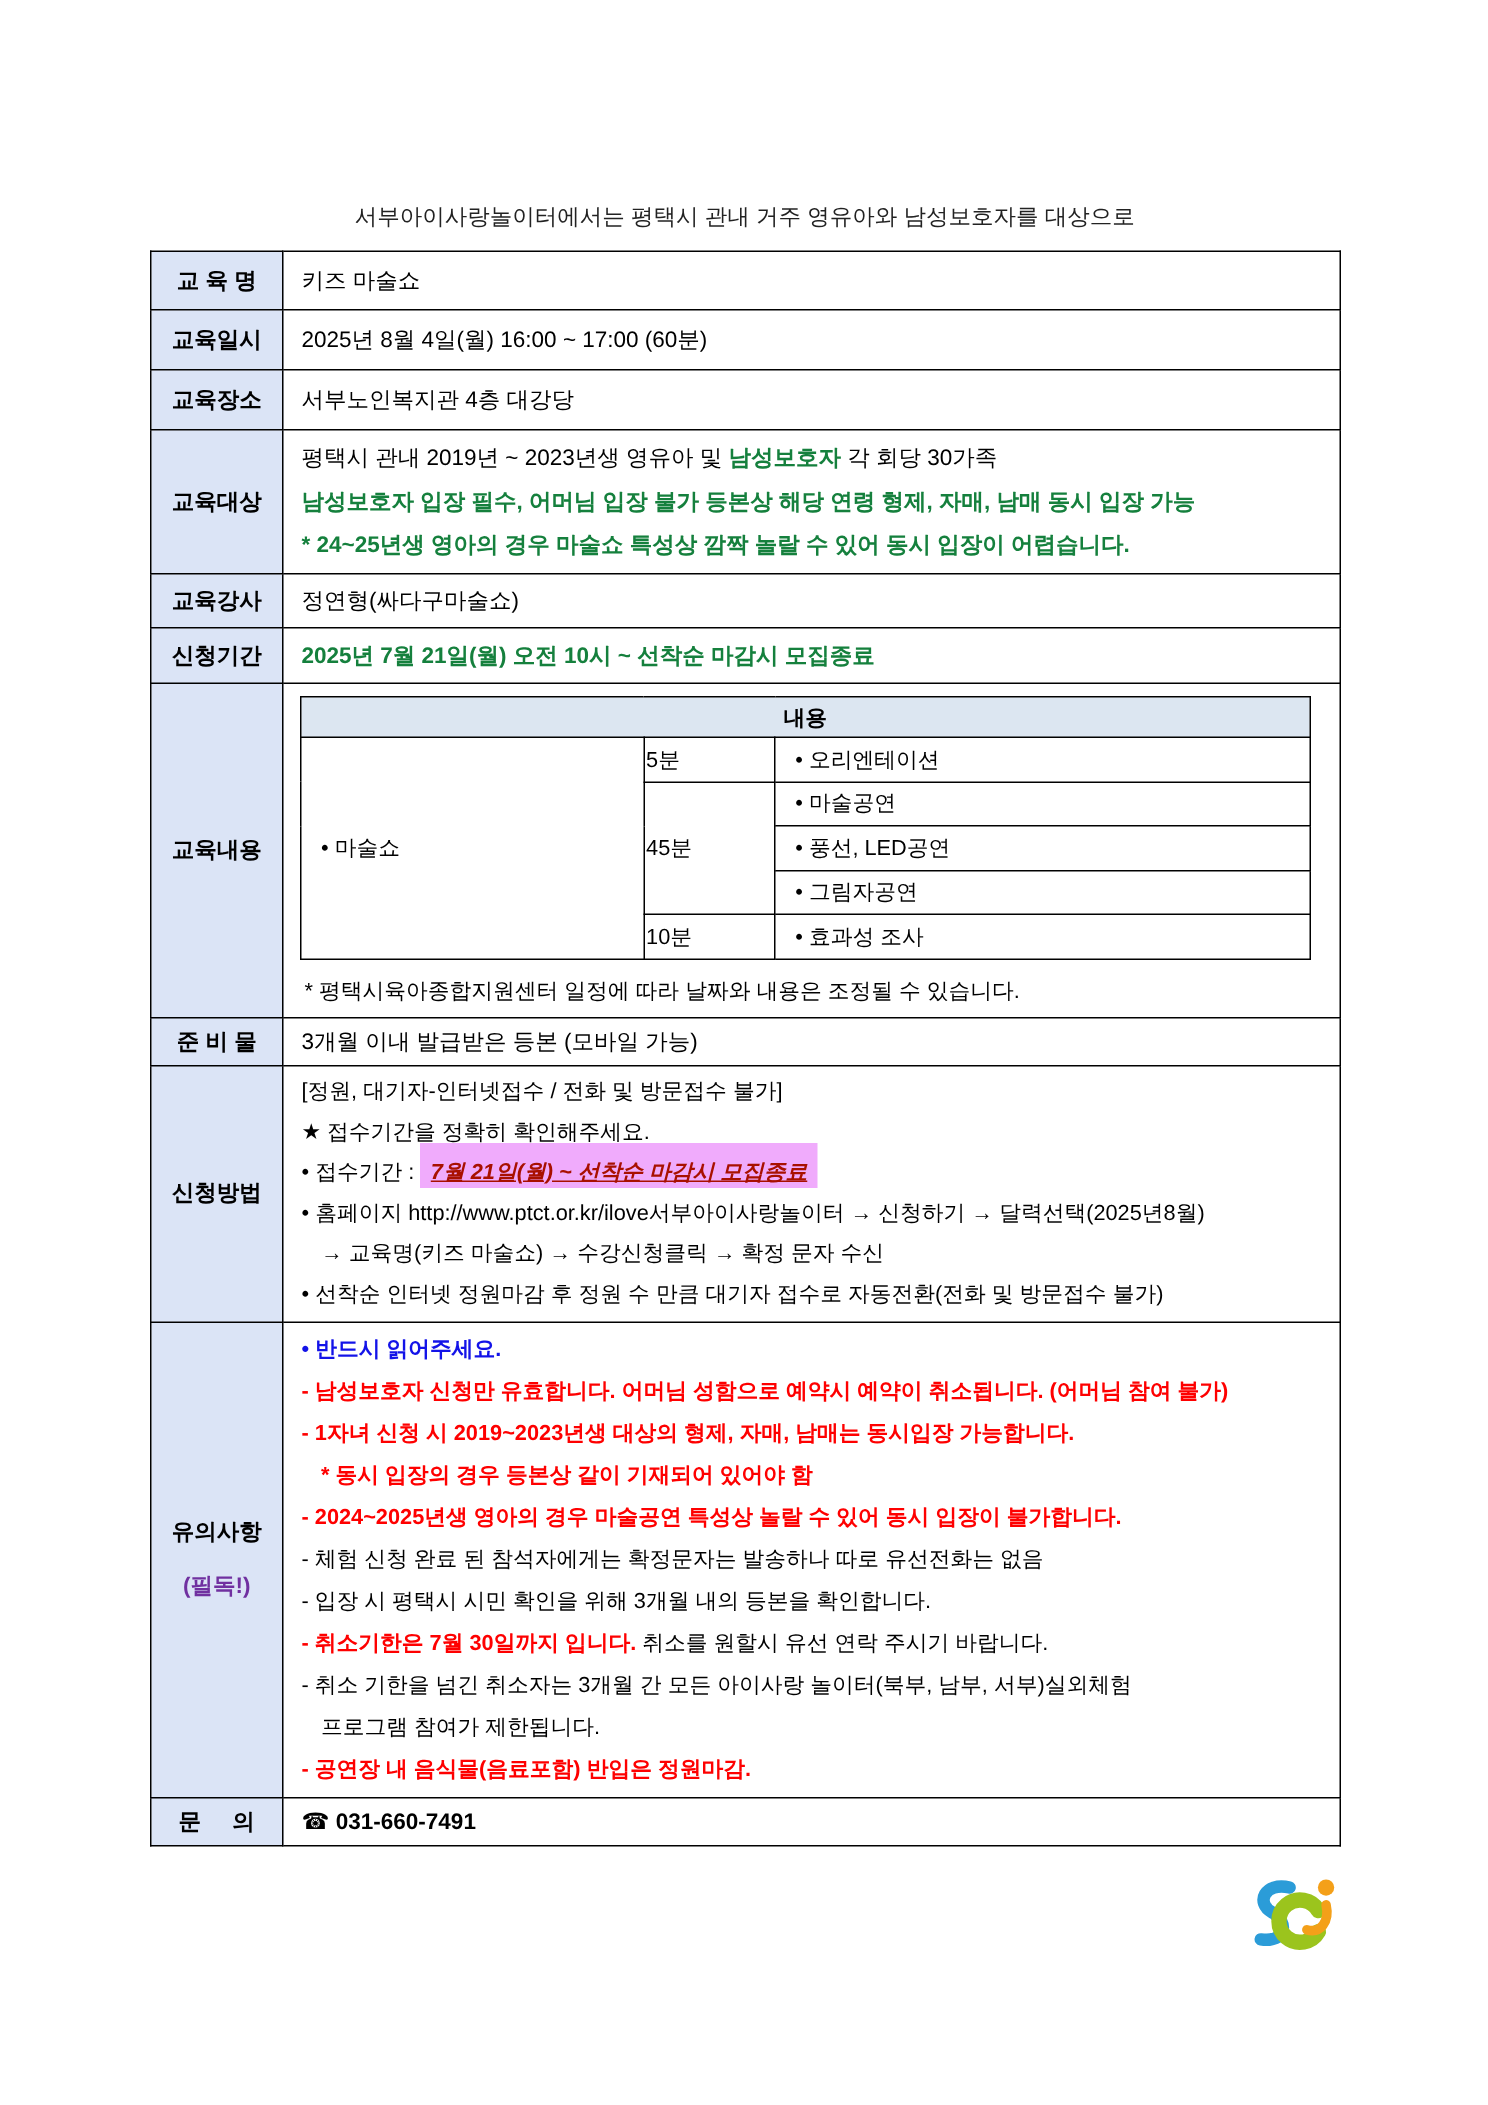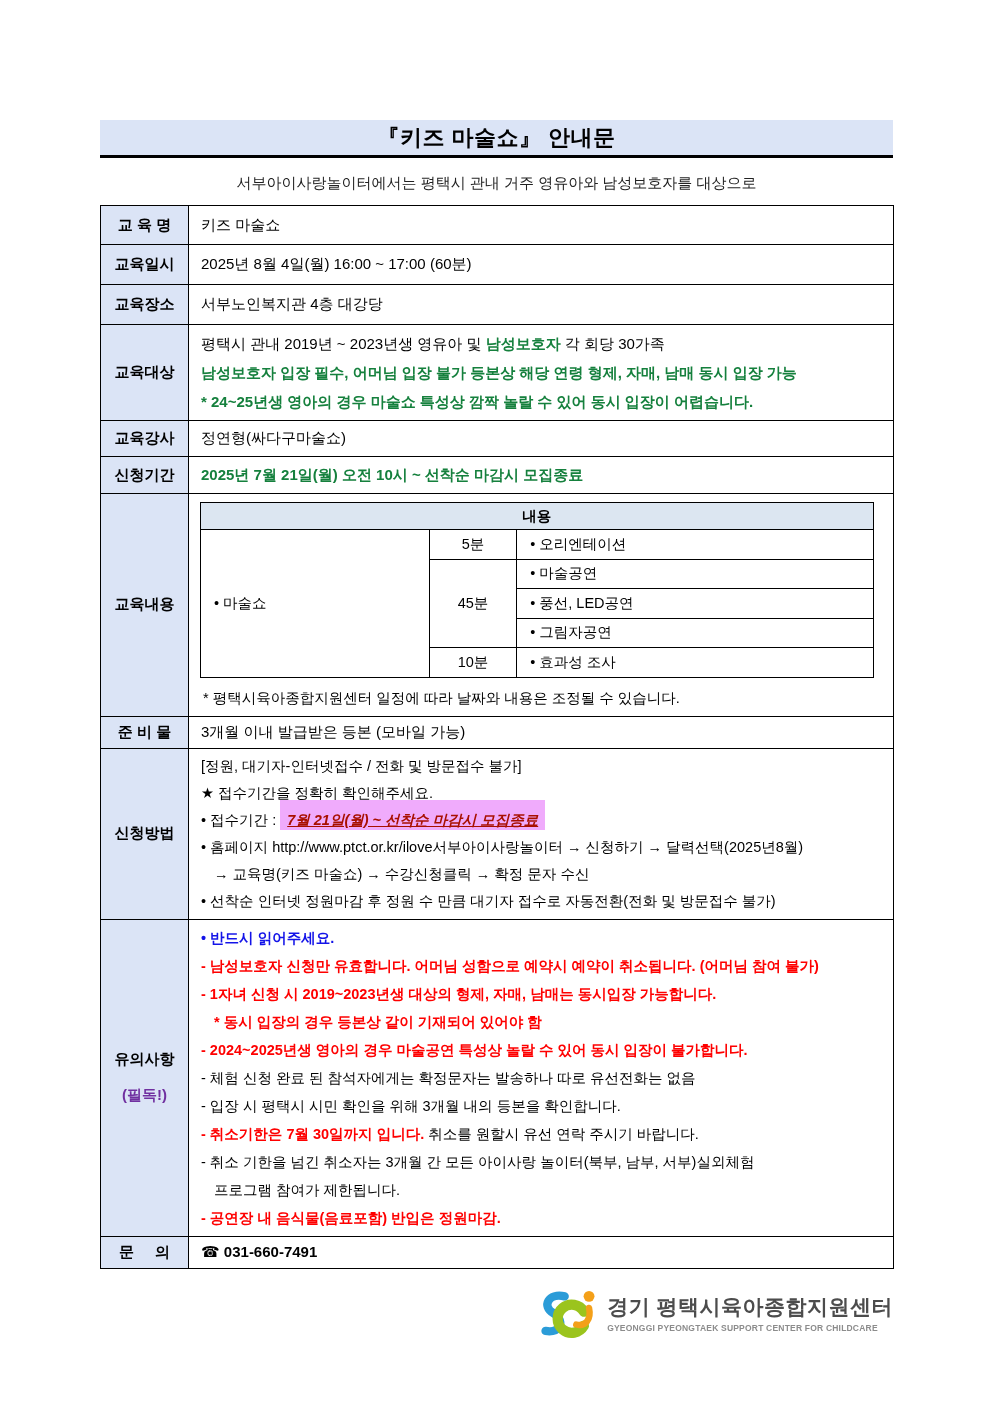"『키즈 마술쇼』 안내문" div.title-bar { html: <div> <span>『키즈 마술쇼』 안내문</span> </div> -> none }
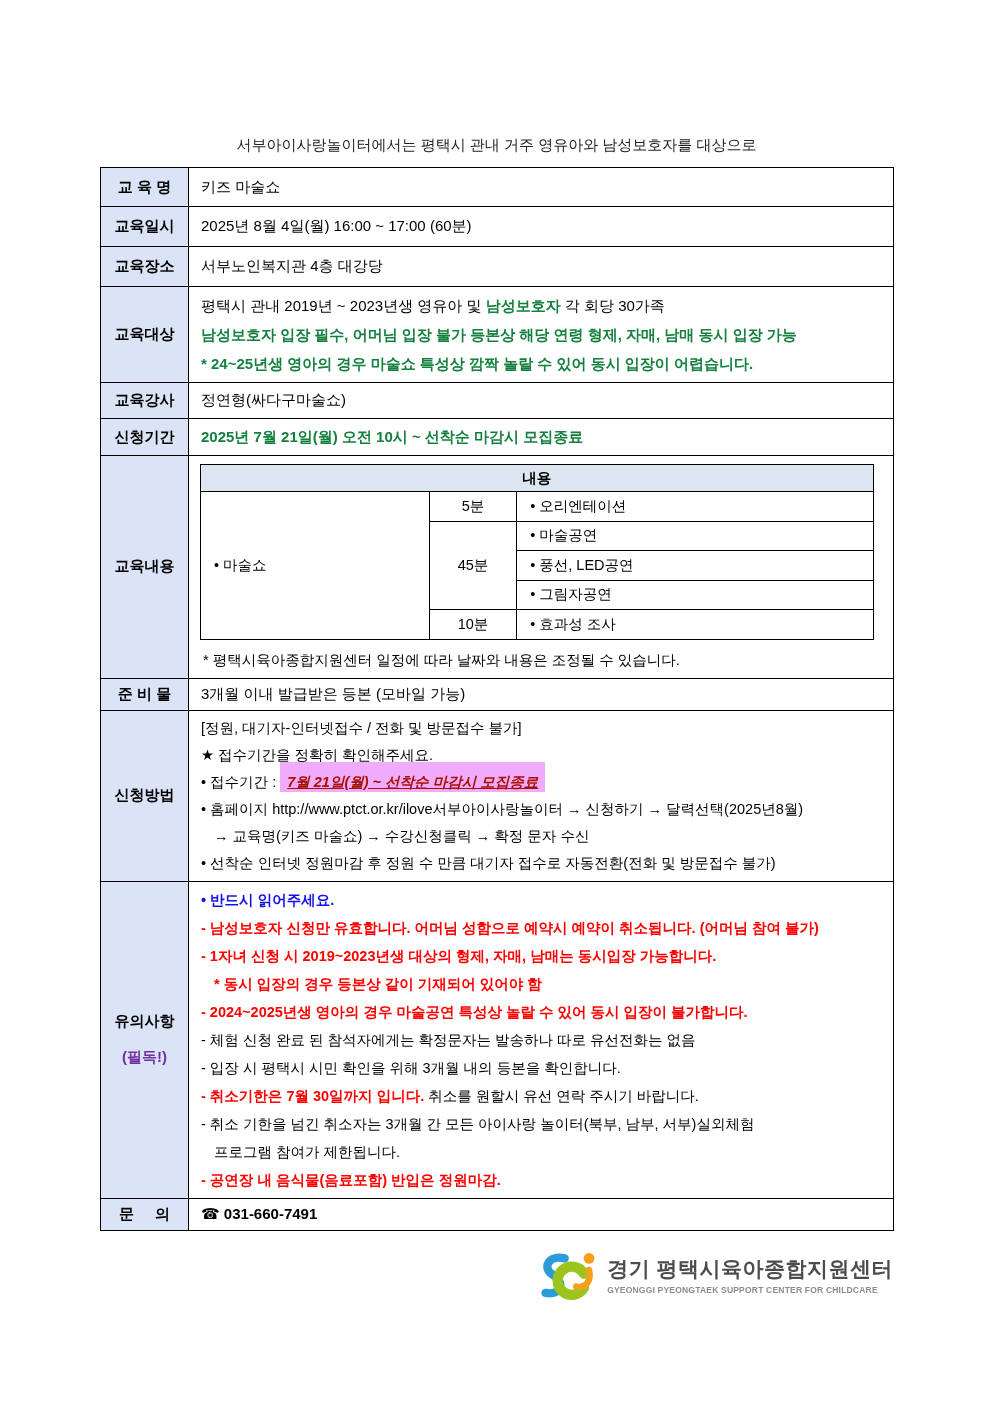"5분" .dur { text-align: center -> none }
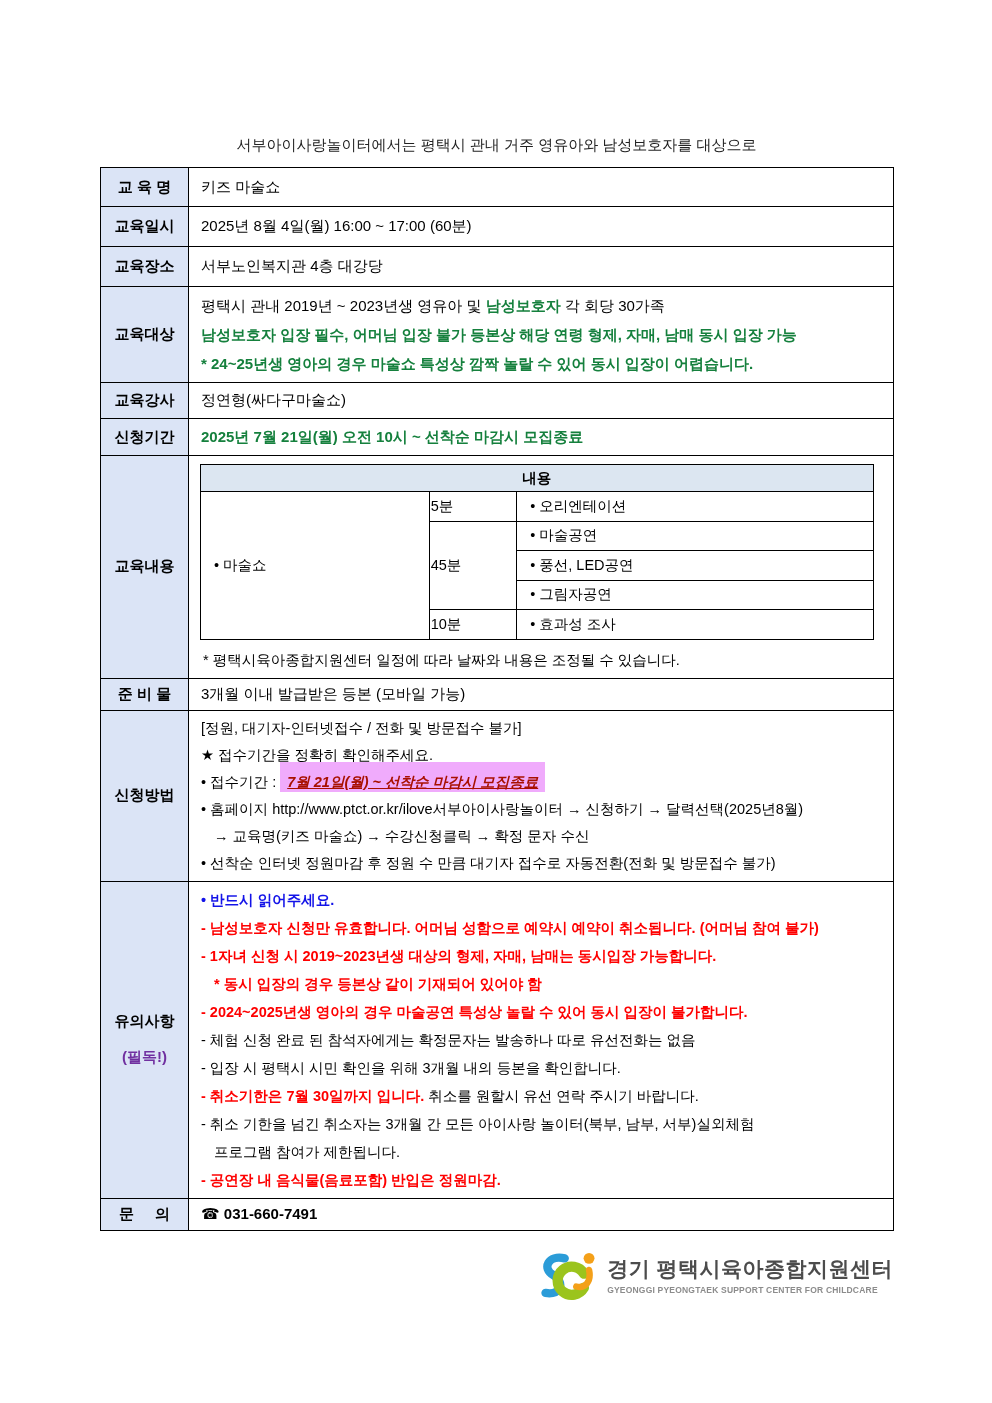"경기 평택시육아종합지원센터" div.logo-text { html: <div> <span>경기 평택시육아종합지원센터</span> <span>GYEONGGI PYEONGTAEK SUPPORT CENTER FOR CHILDCARE</span> </div> -> none }
